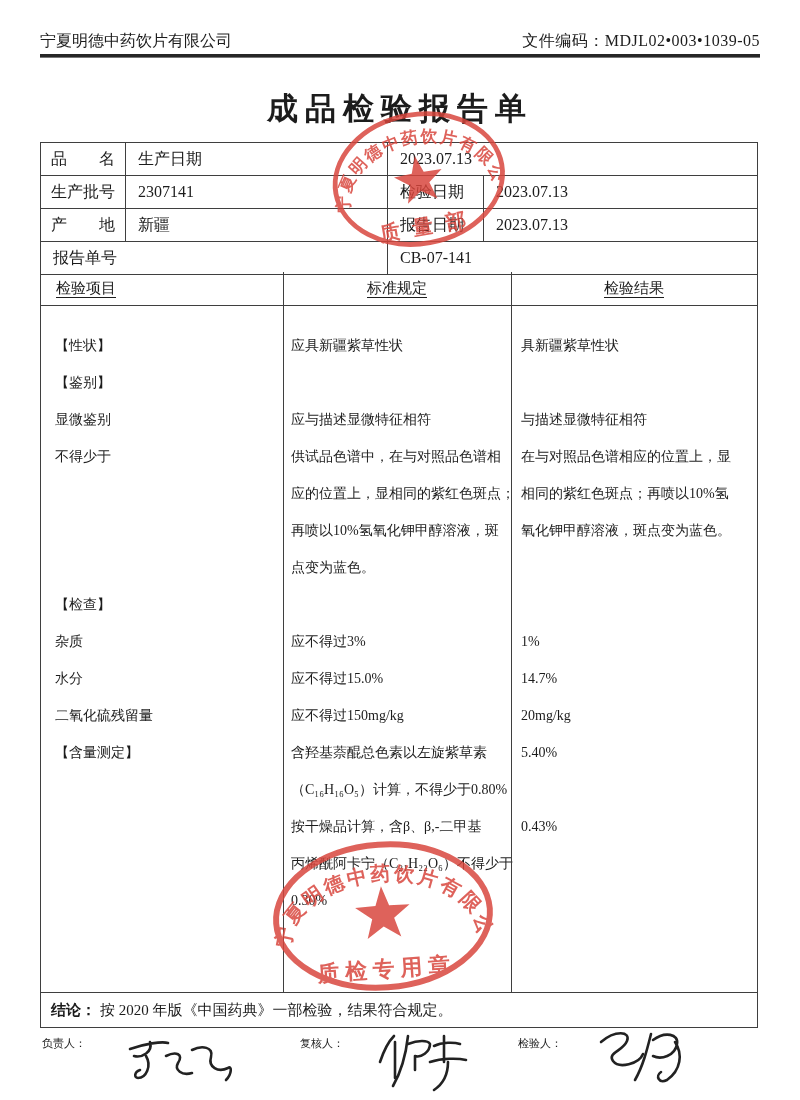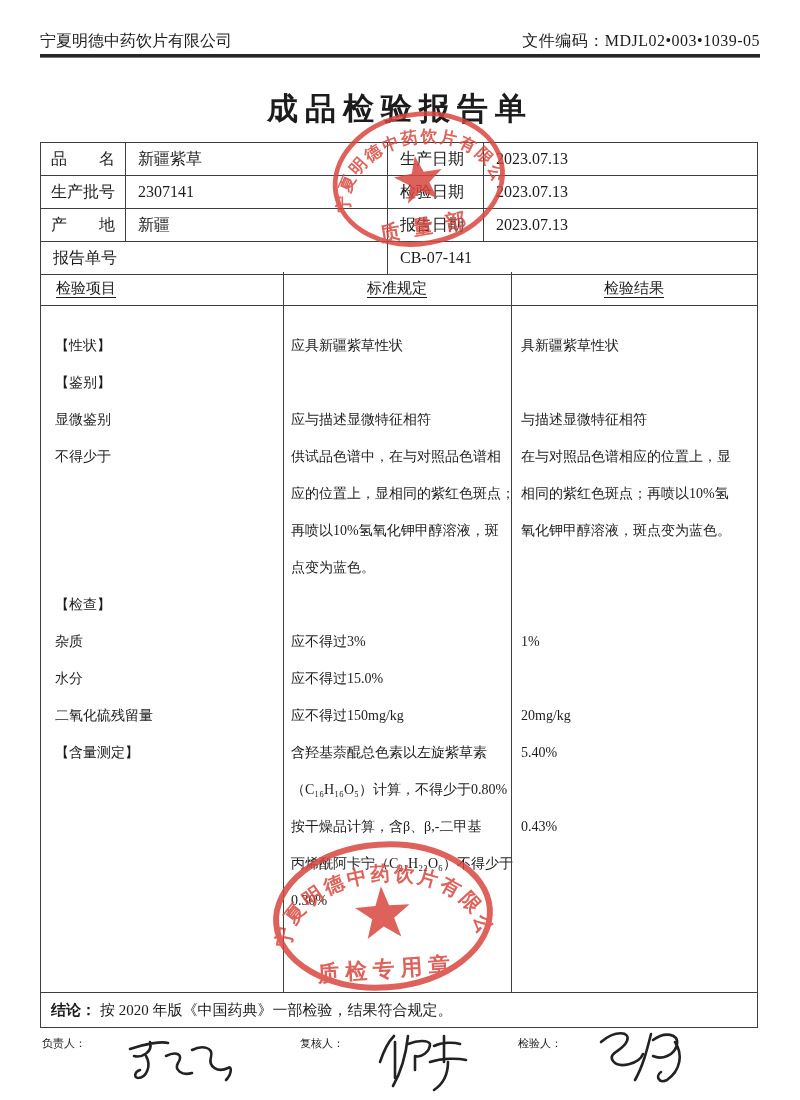"新疆紫草" span.icell { html: <span>新疆紫草</span> -> none }
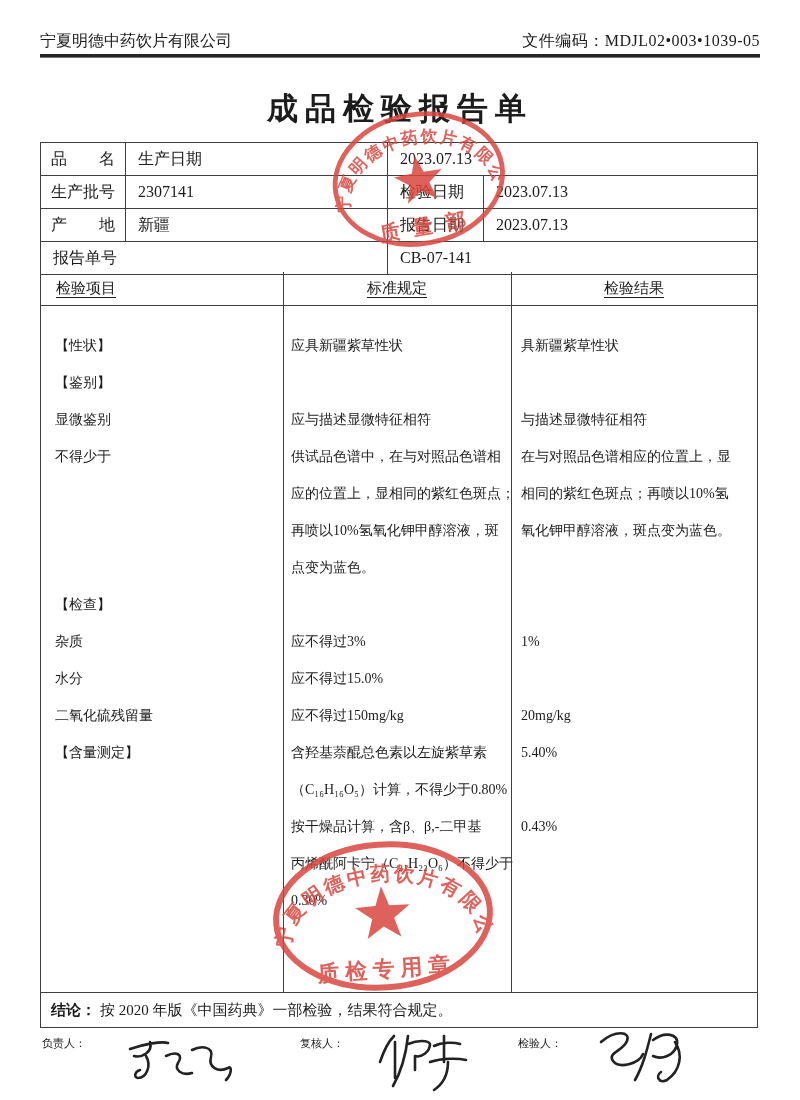"14.7%" div.rcell { html: none -> <div>14.7%</div> }
